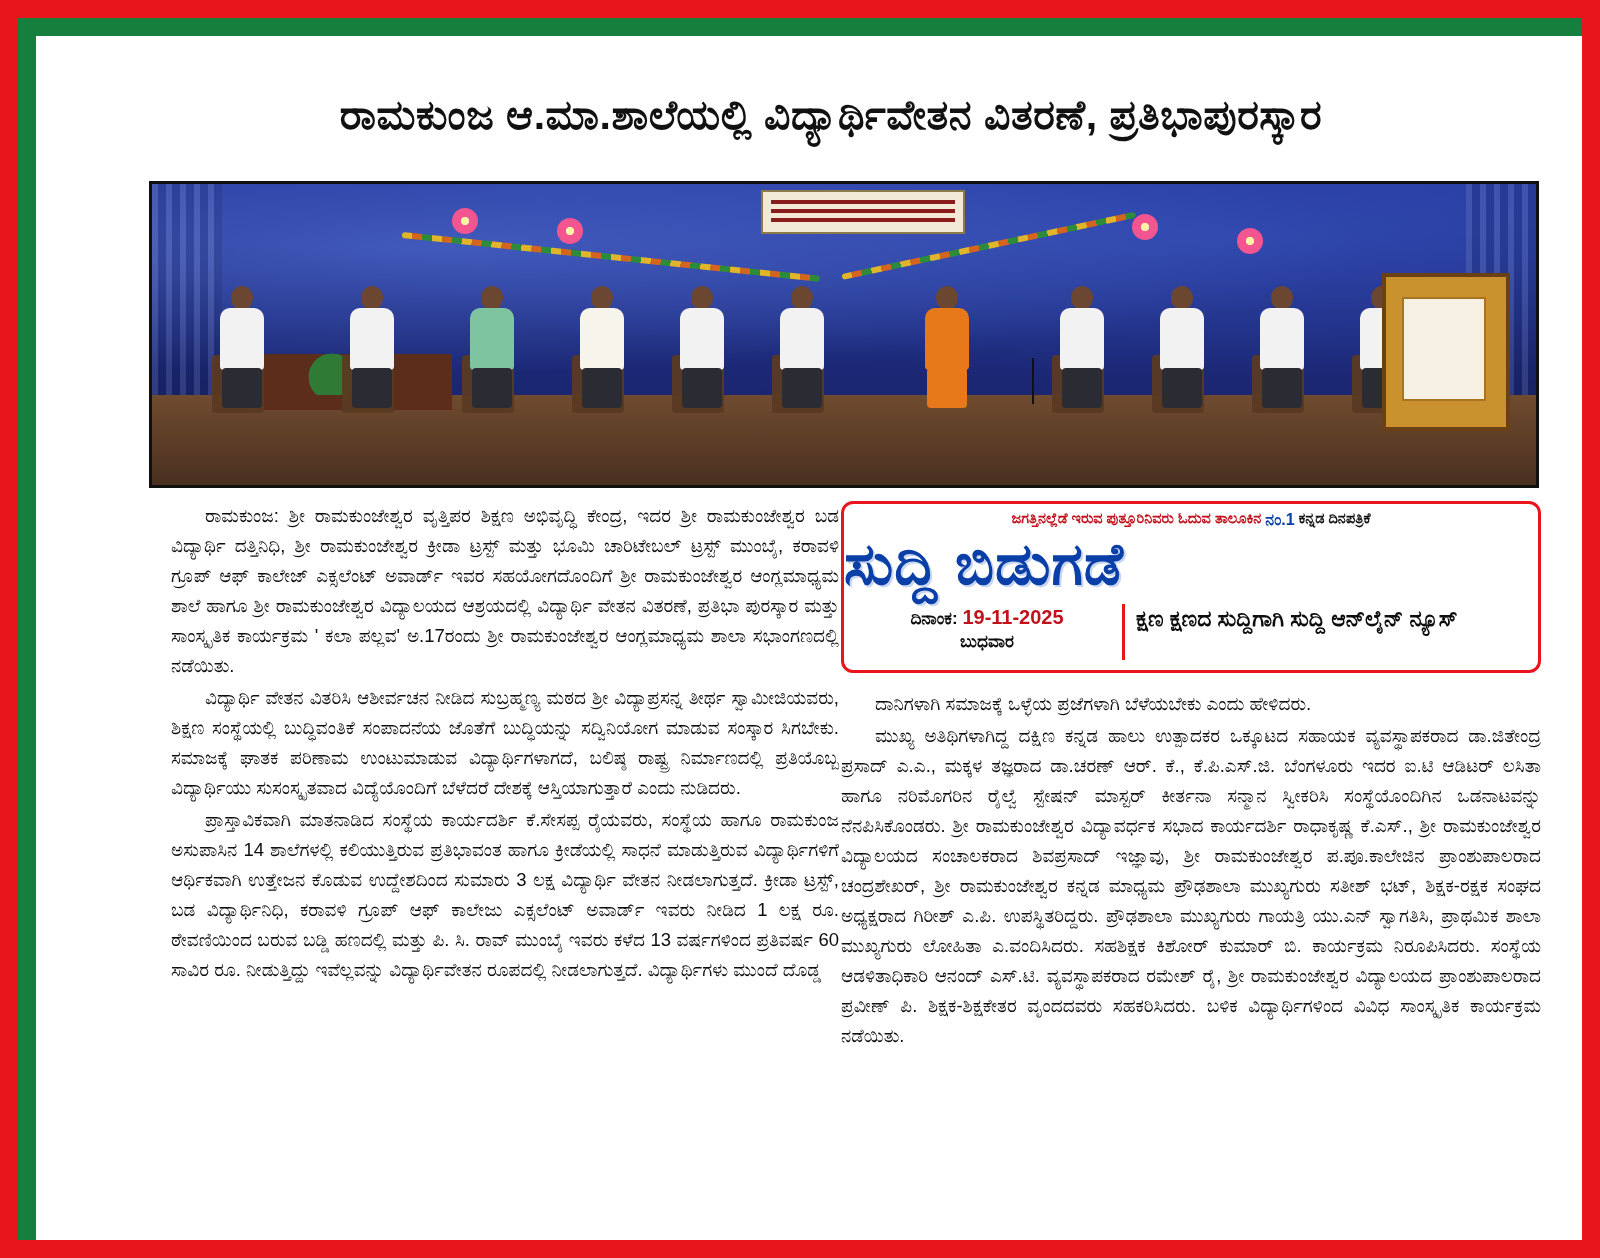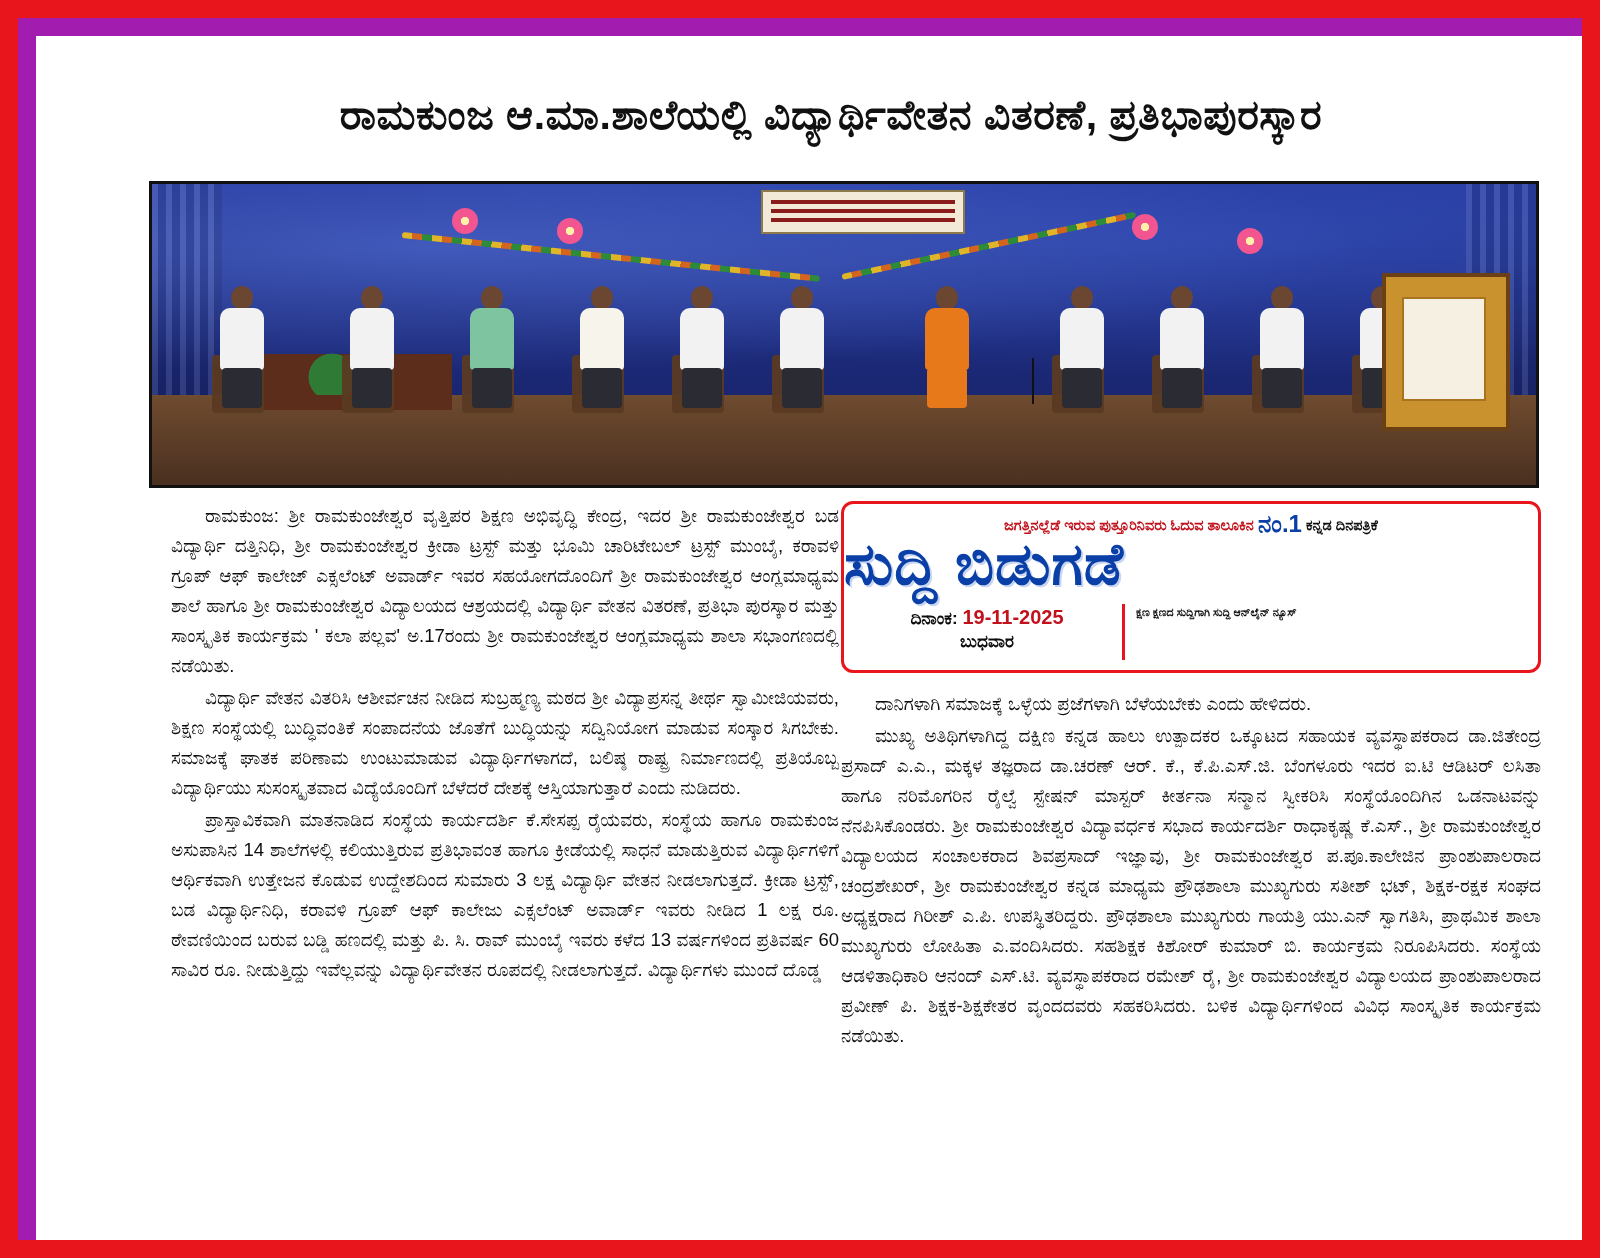"ರಾಮಕುಂಜ ಆ.ಮಾ.ಶಾಲೆಯಲ್ಲಿ ವಿದ್ಯಾರ್ಥಿವೇತನ" .page { background: #a21caf -> #15803d }
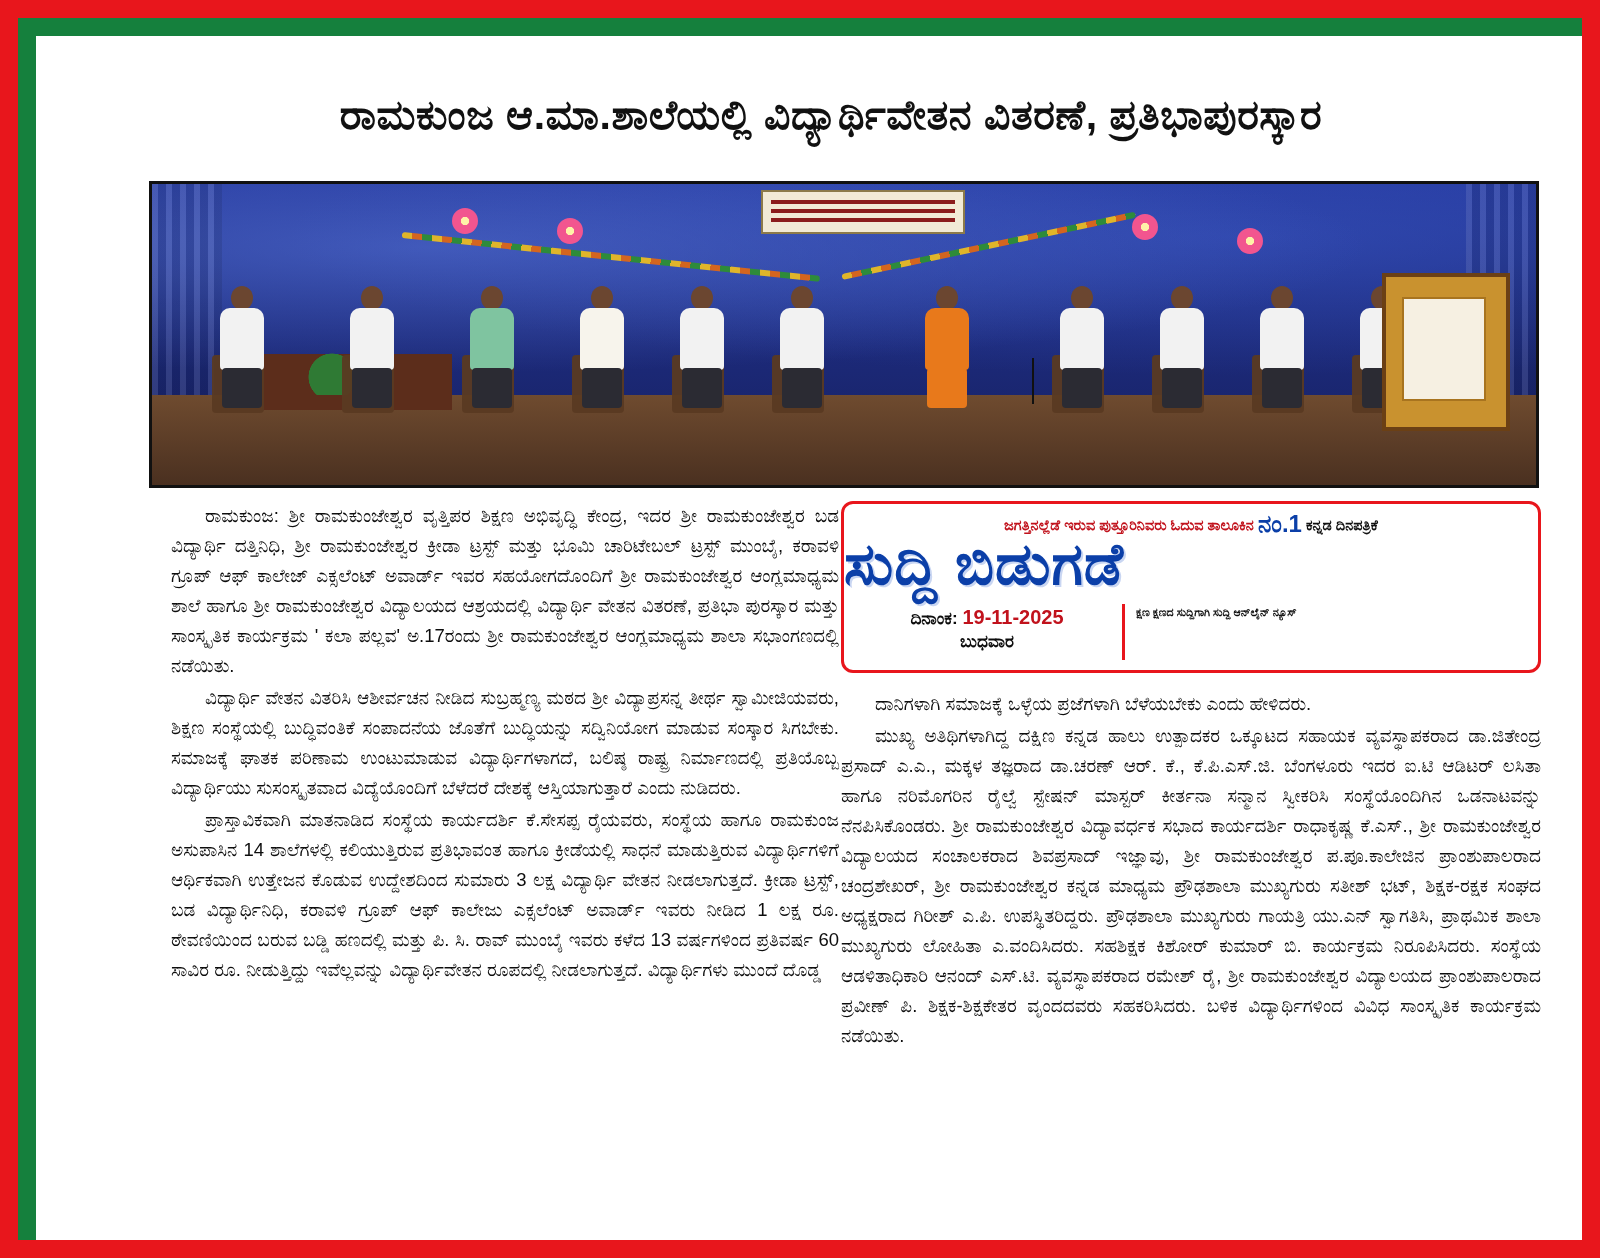"ನಂ.1" .mast-tag .no1 { font-size: 24px -> 16px }
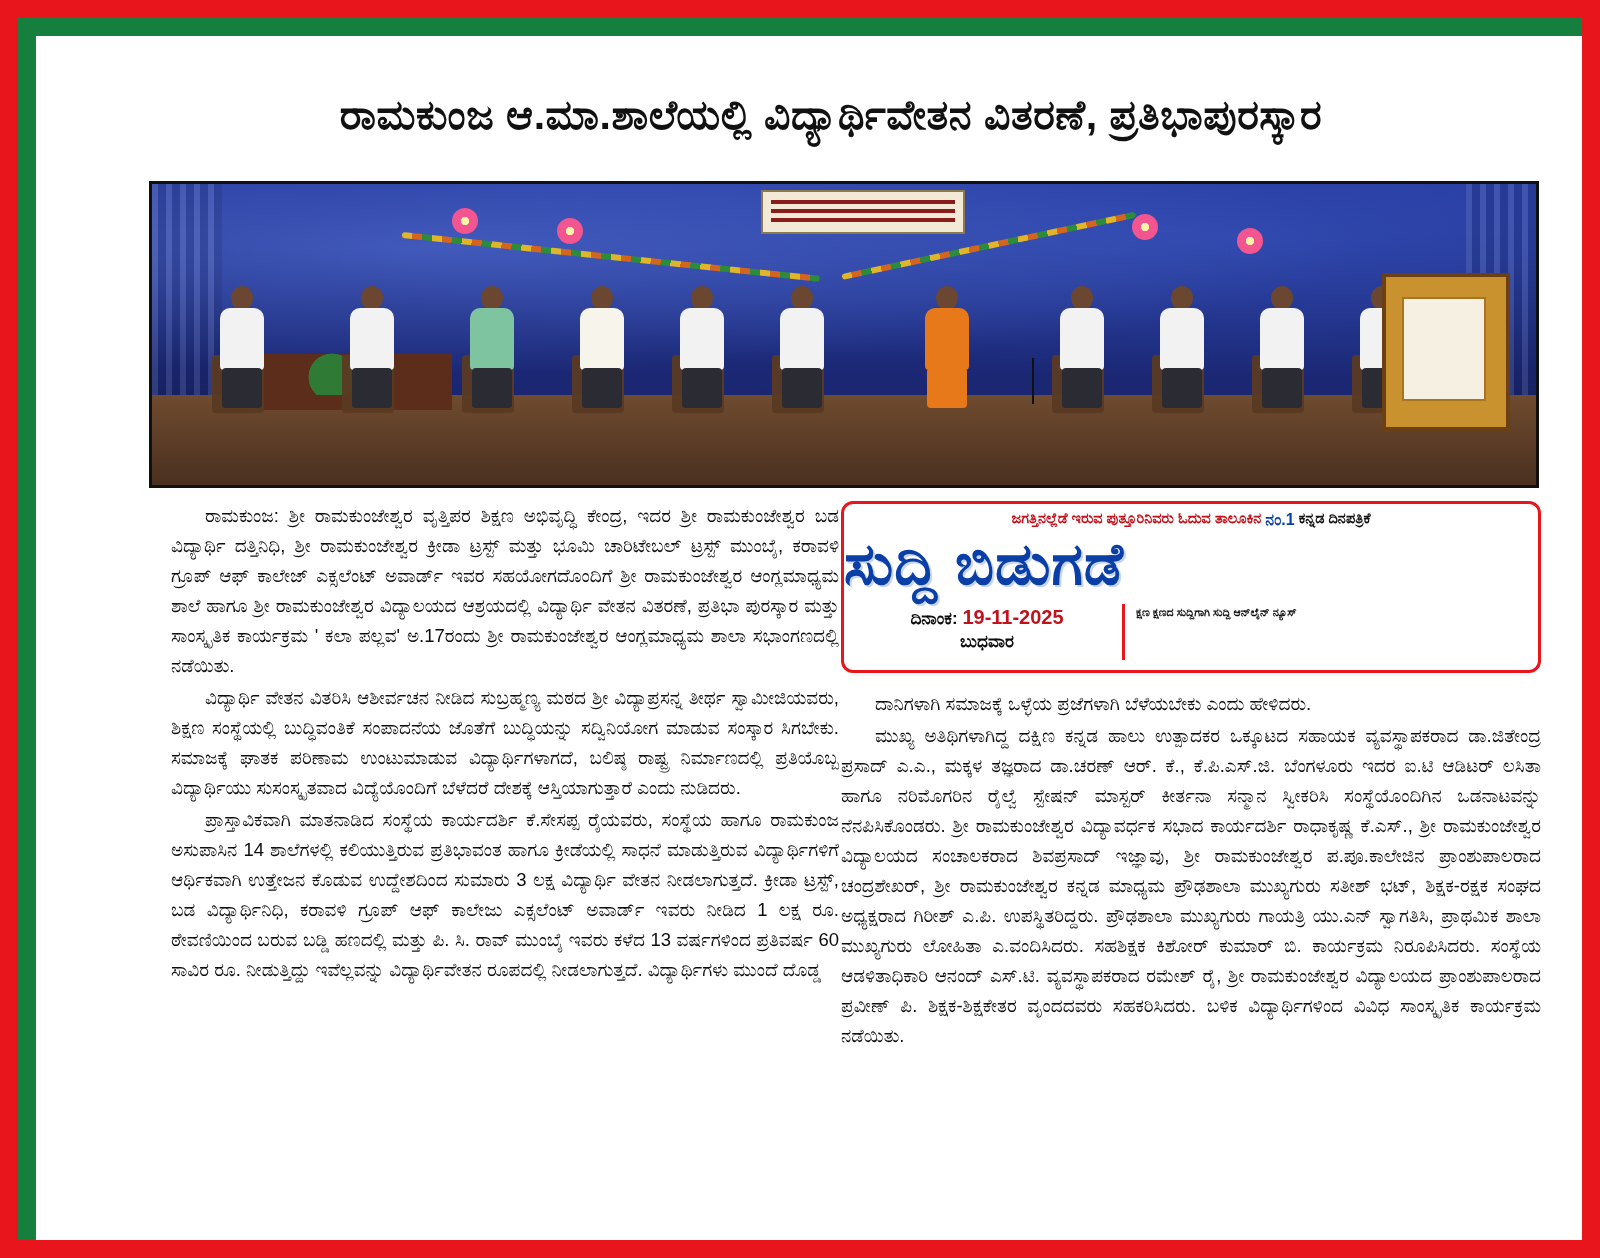"ಕ್ಷಣ ಕ್ಷಣದ ಸುದ್ದಿಗಾಗಿ ಸುದ್ದಿ ಆನ್‌ಲೈನ್" .mast-slogan { font-size: 11px -> 22px }
